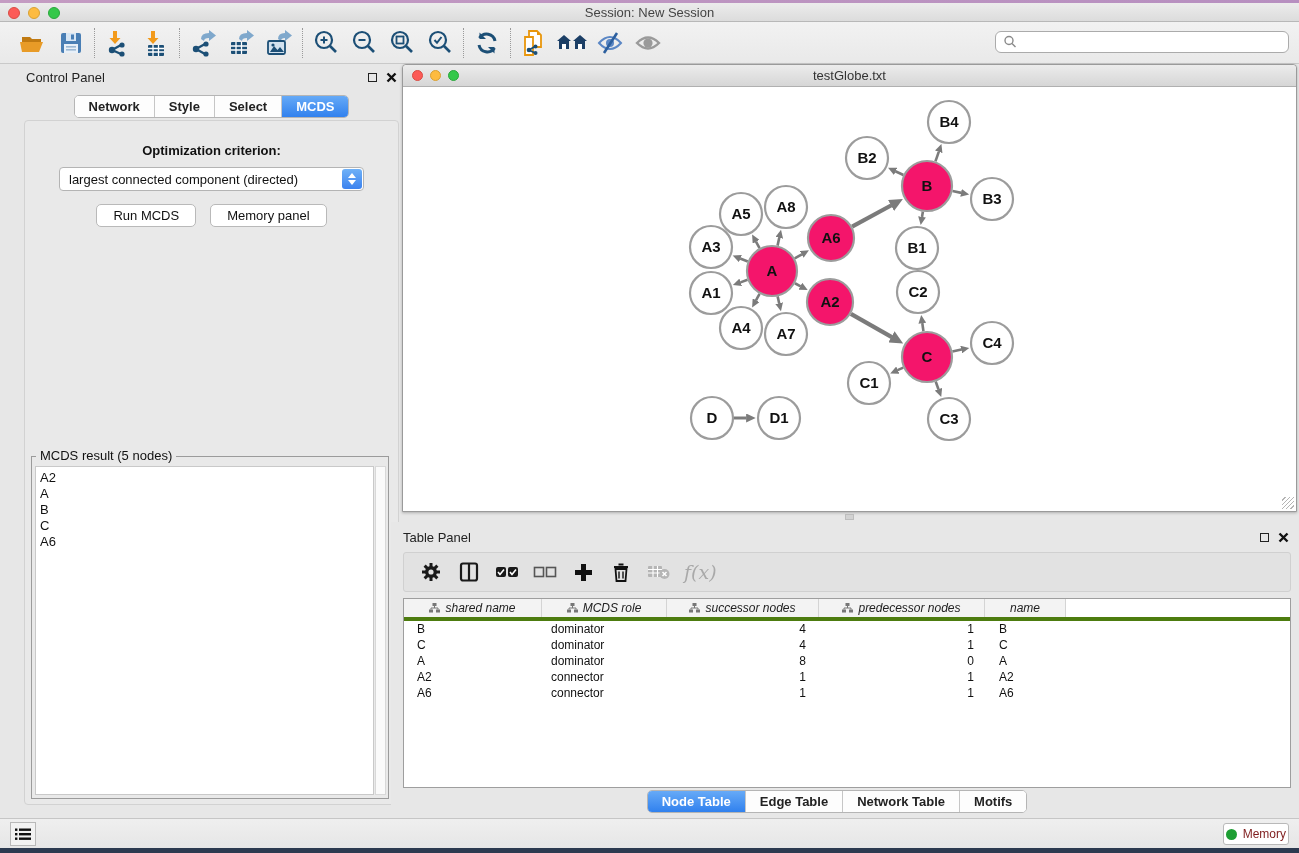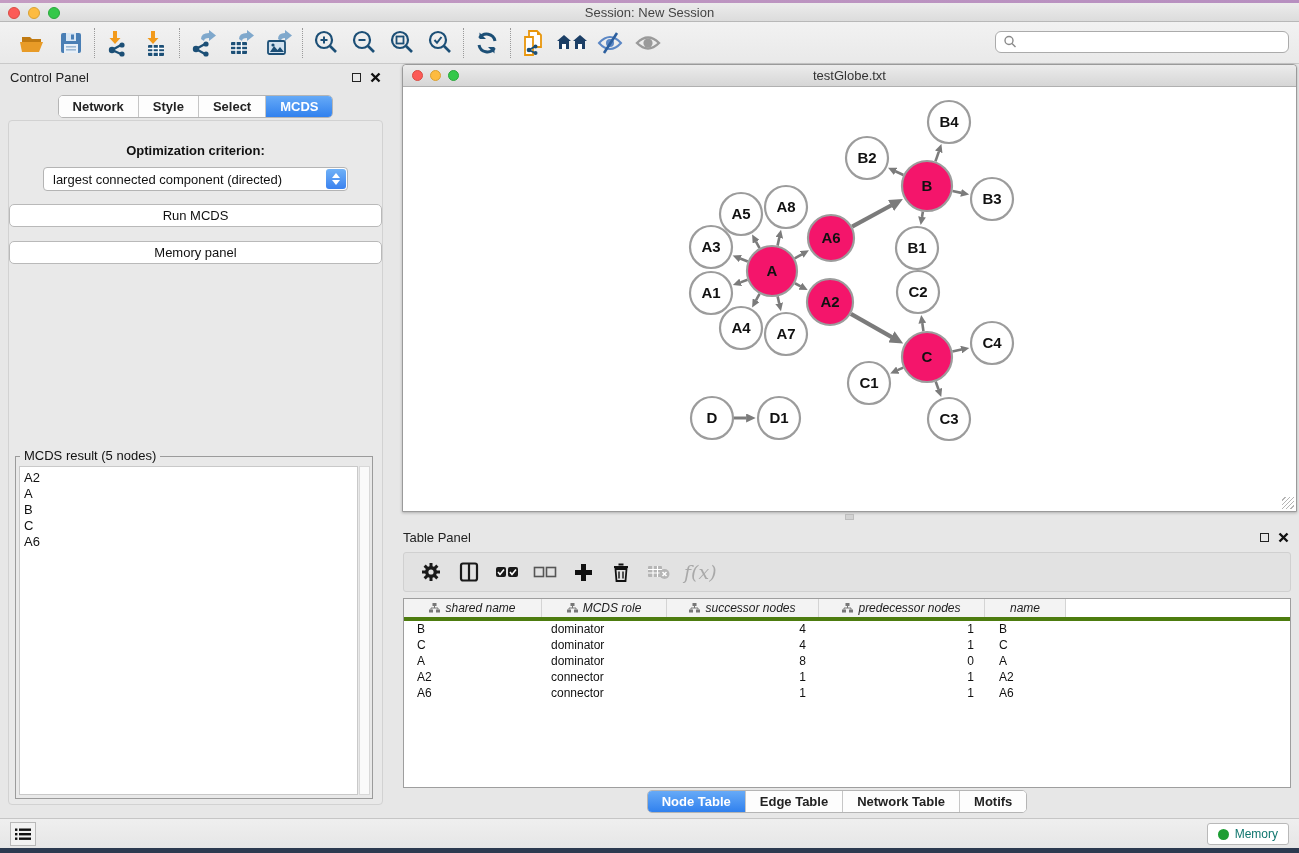"Control Panel" .control-panel { left: 0 -> 16px }
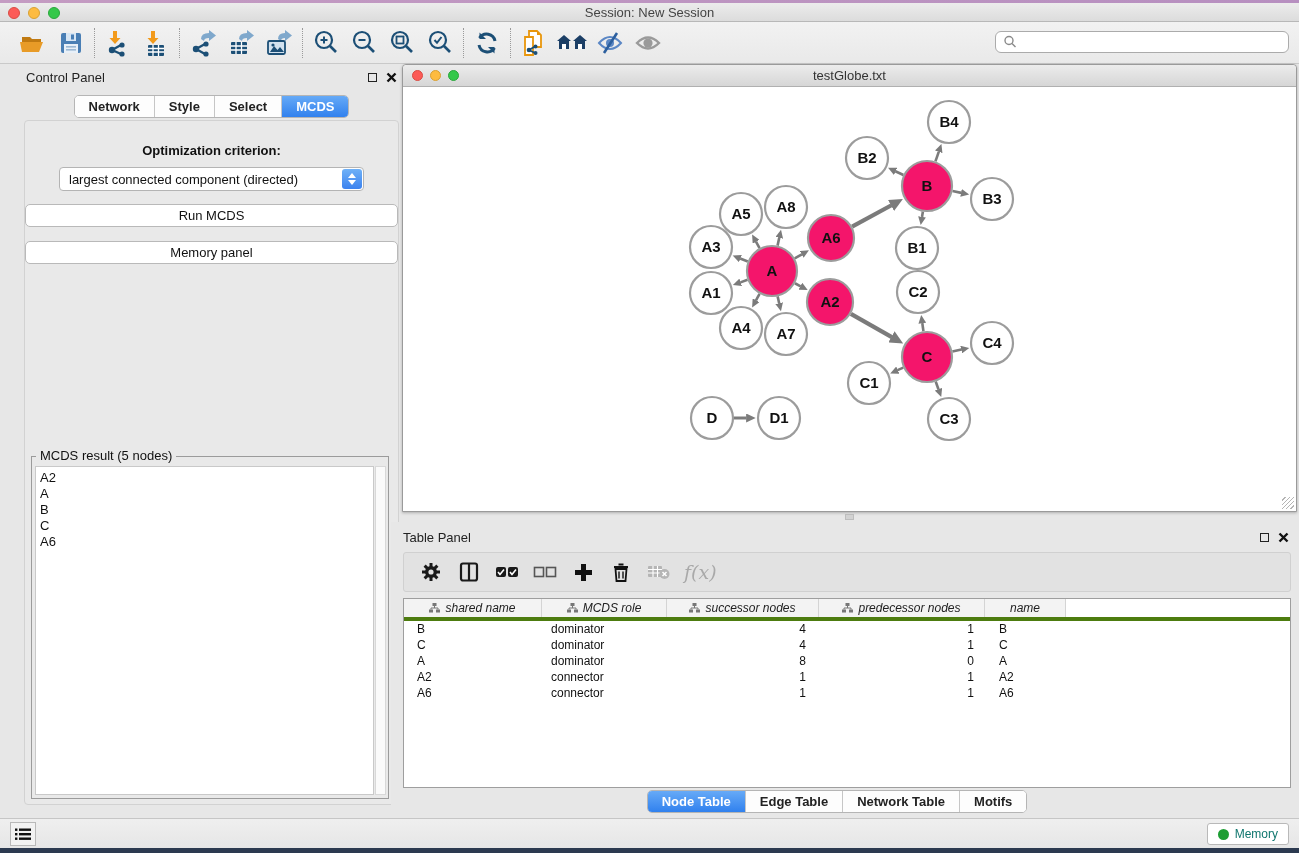"Run MCDS" .cp-buttons { flex-direction: column -> none }
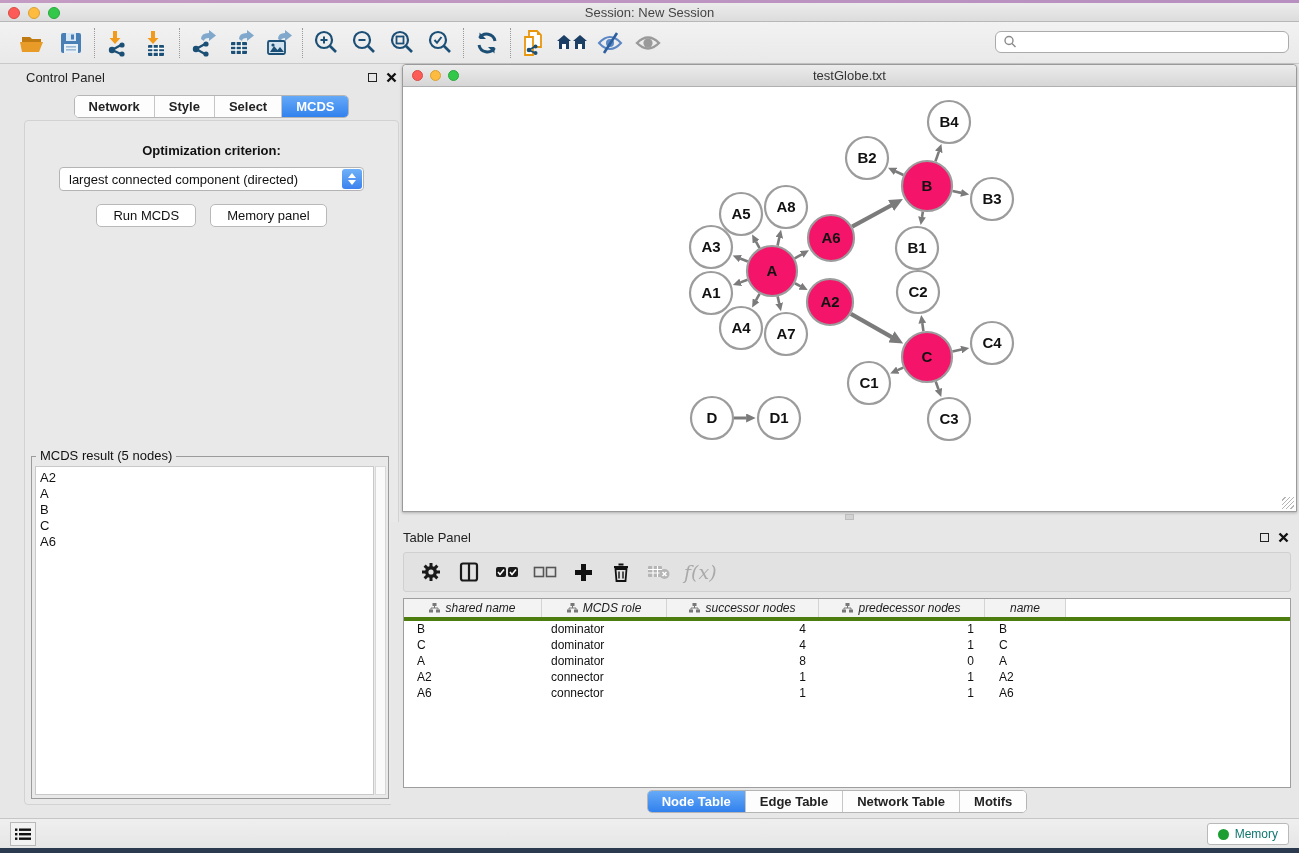"Memory" .memory-btn { color: #0f766e -> #7f1d1d; padding: 0 10px -> 0 2px }
